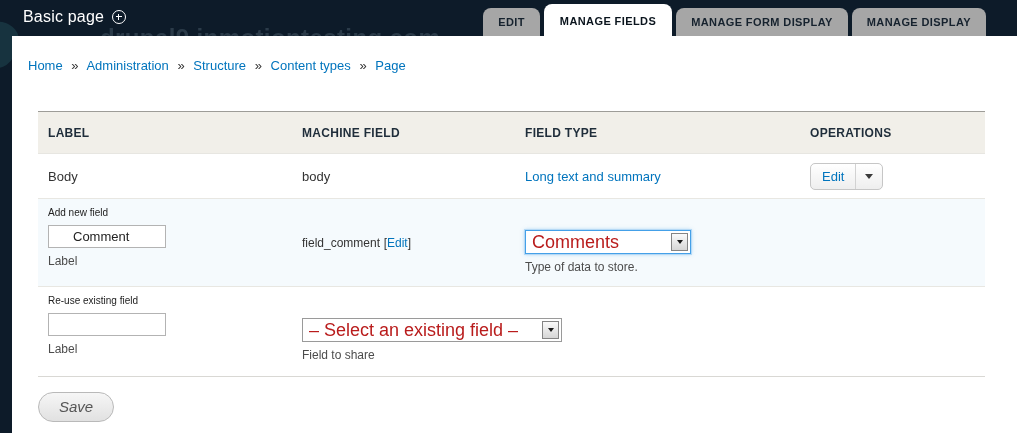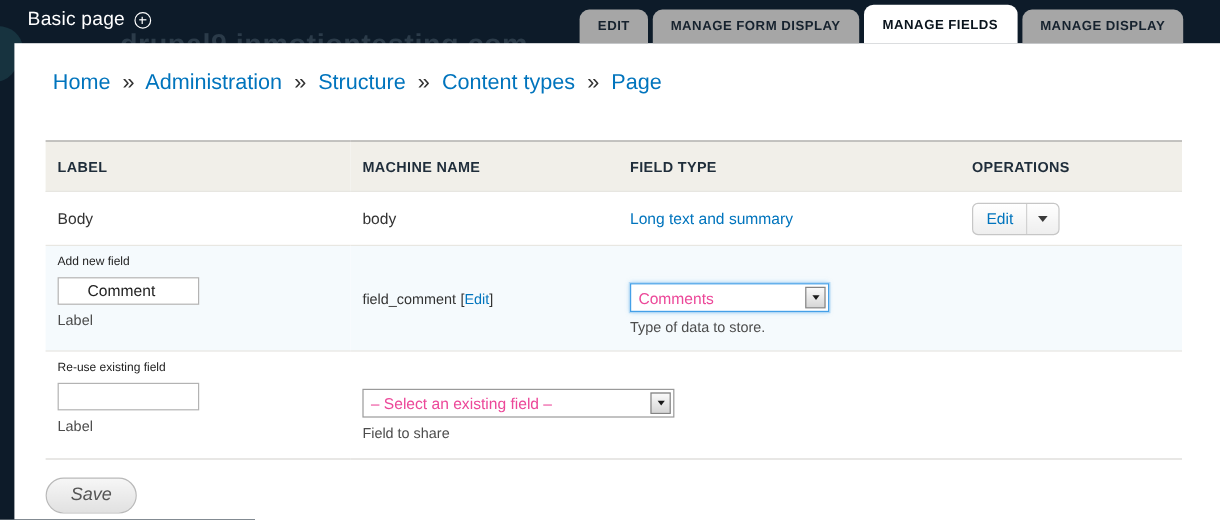"MANAGE FORM DISPLAY" div.tab { order: before "MANAGE FIELDS" -> after "MANAGE FIELDS" }
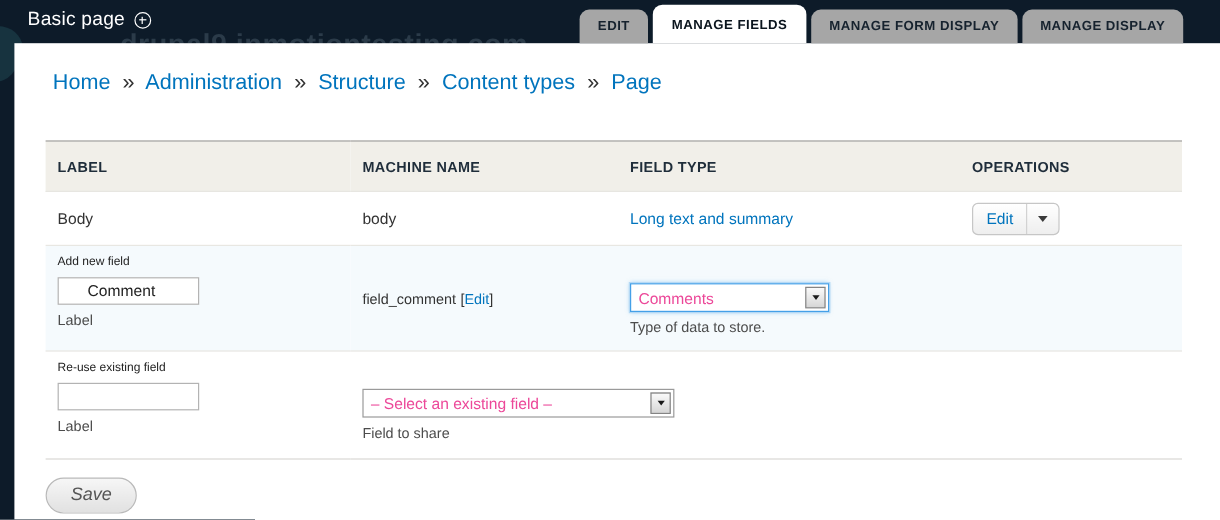"Home » Administration » Structure" .breadcrumb { font-size: 18px -> 13px; margin: 22px 0 0 32px -> 22px 0 0 16px }
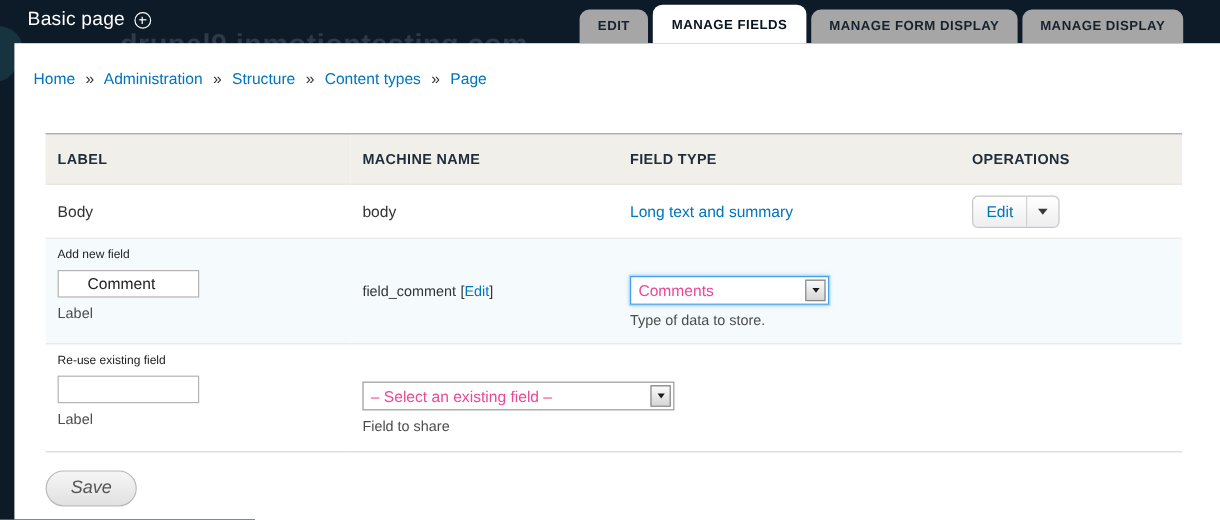"MACHINE NAME" th { text: NAME -> FIELD }
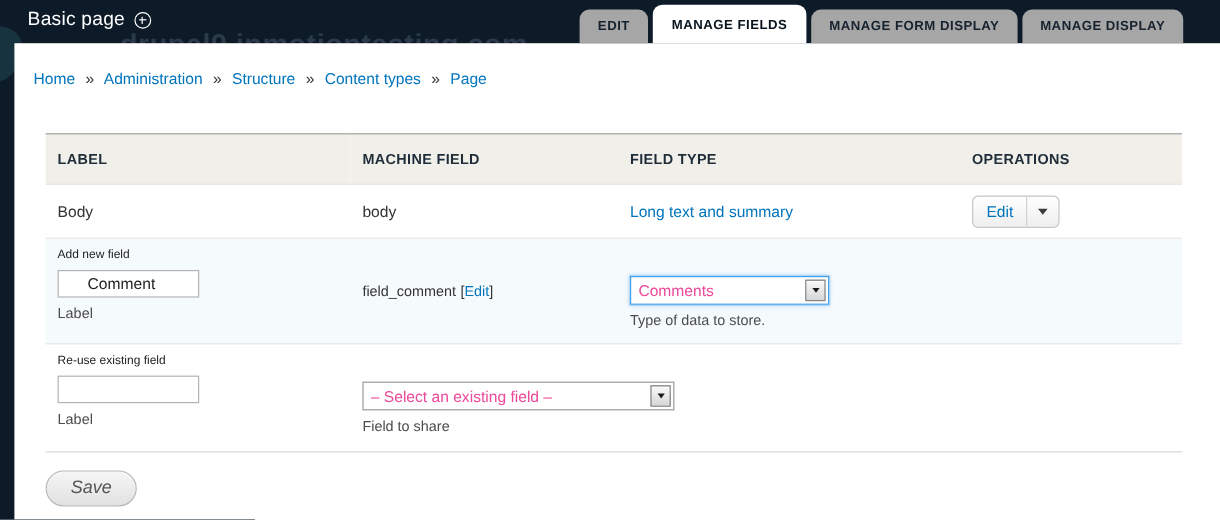"Comments" .sel-text { color: #ec4899 -> #b91c1c; font-size: 13px -> 18px }
